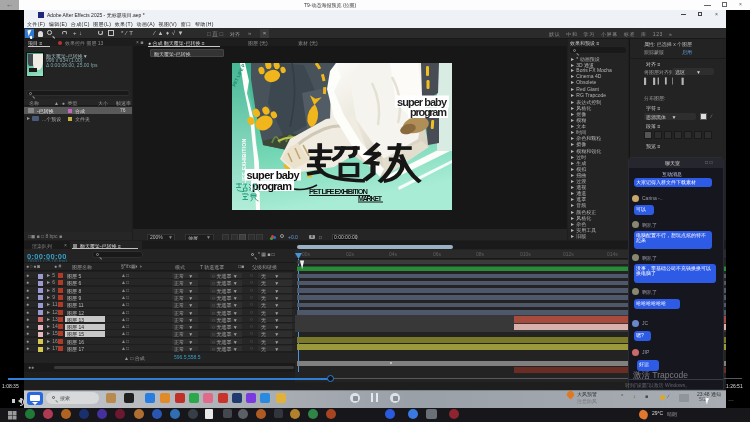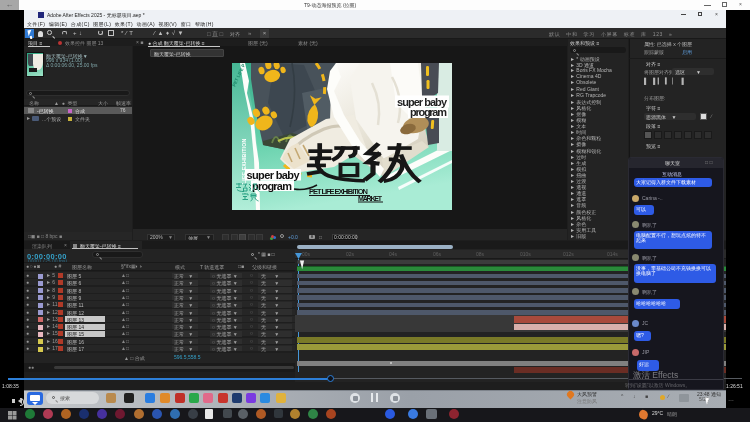"激活 Effects" div.abs { text: Effects -> Trapcode }
